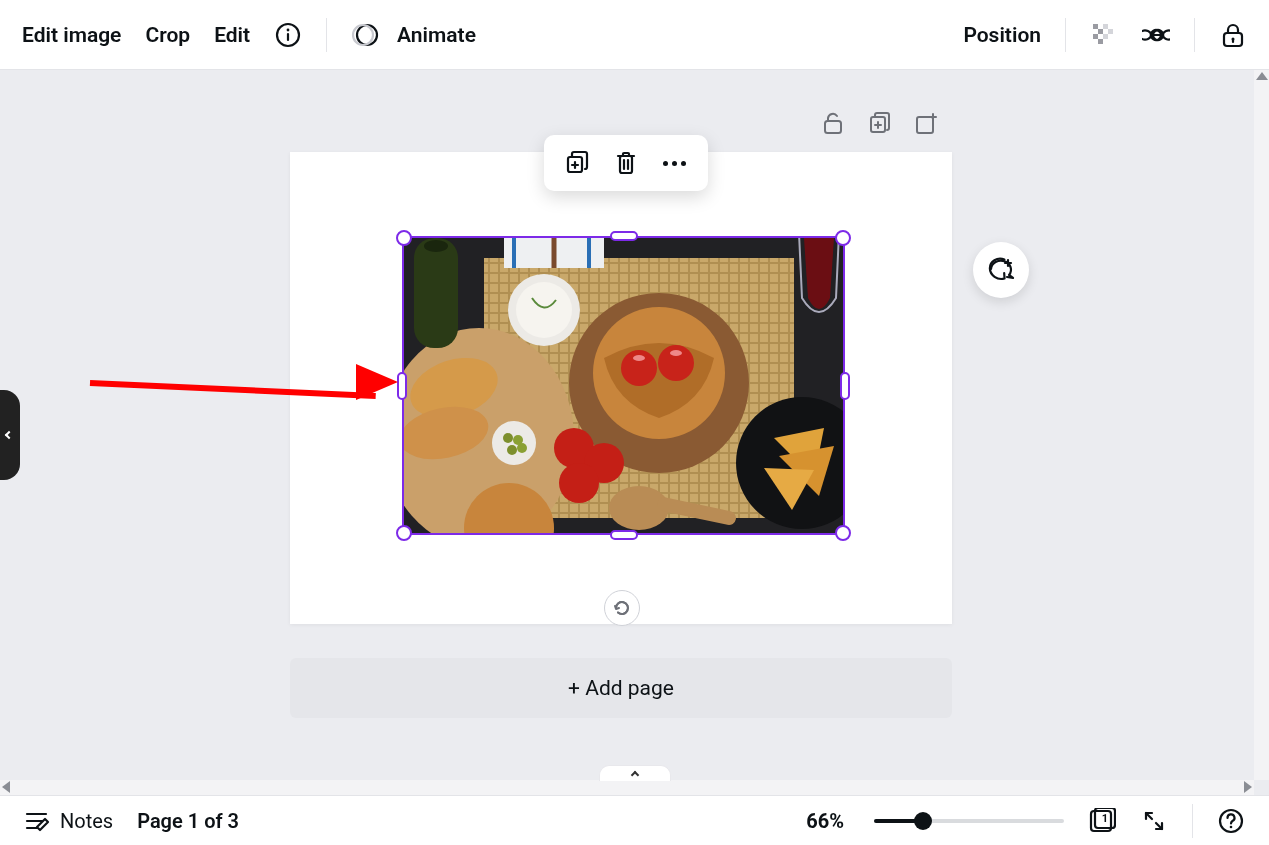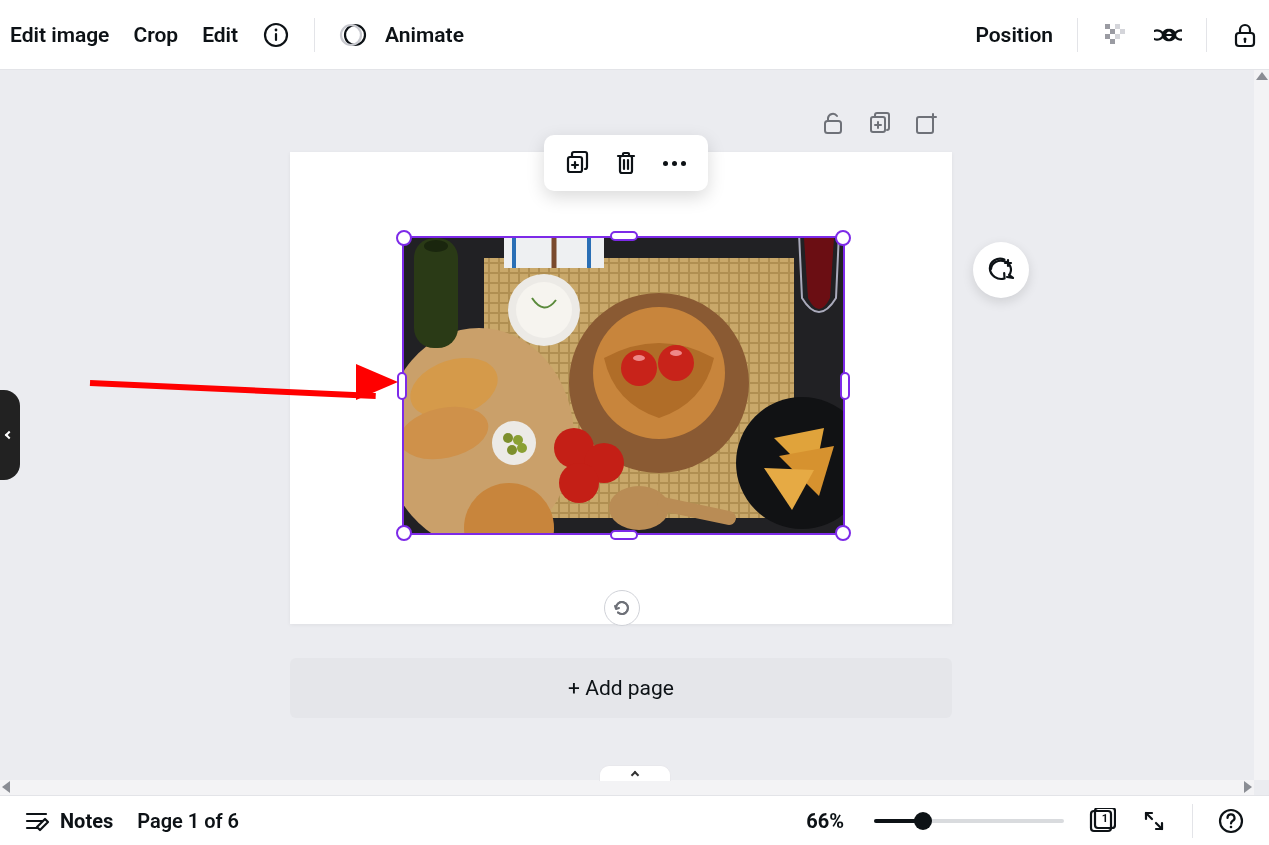"Edit image" .toolbar { padding: 0 10px -> 0 22px }
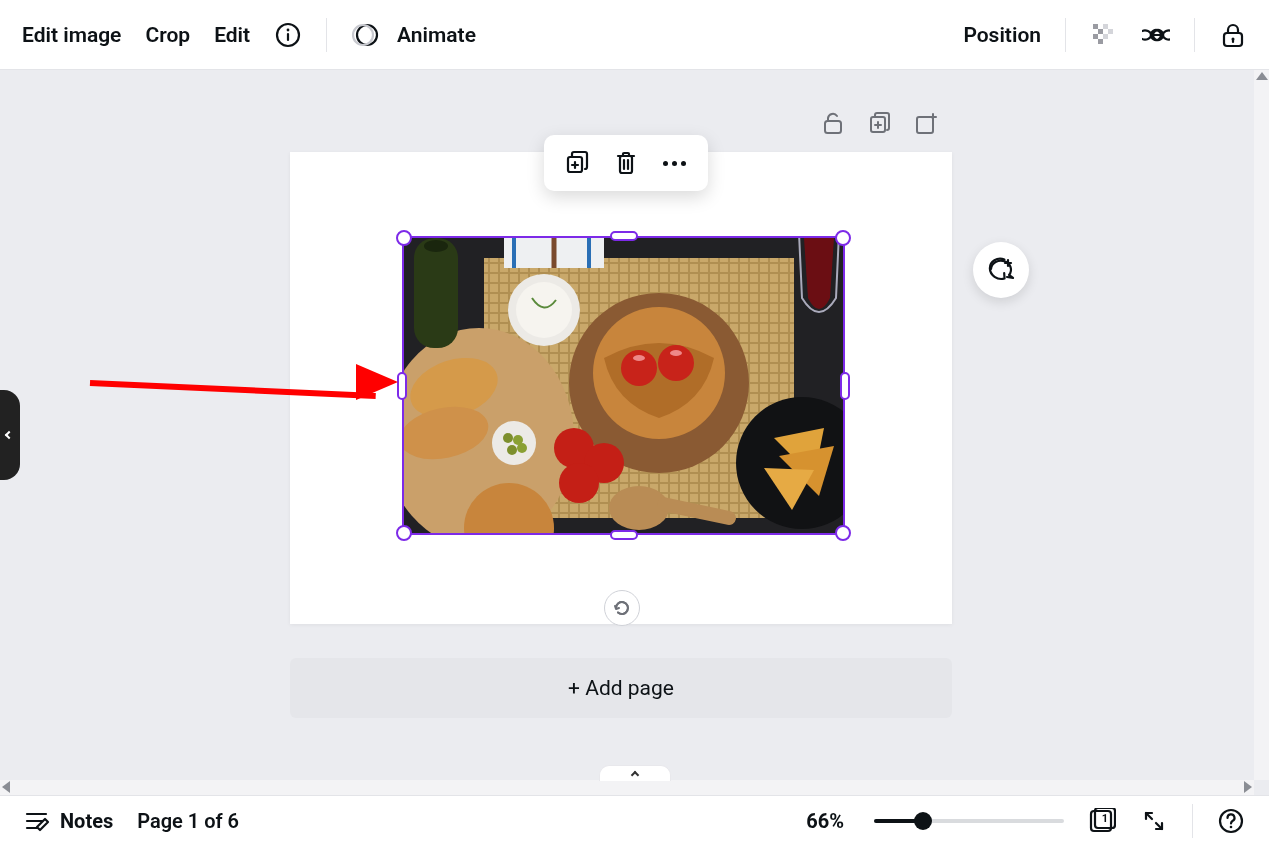"Notes" .footer-left .notes { font-weight: 700 -> 400 }
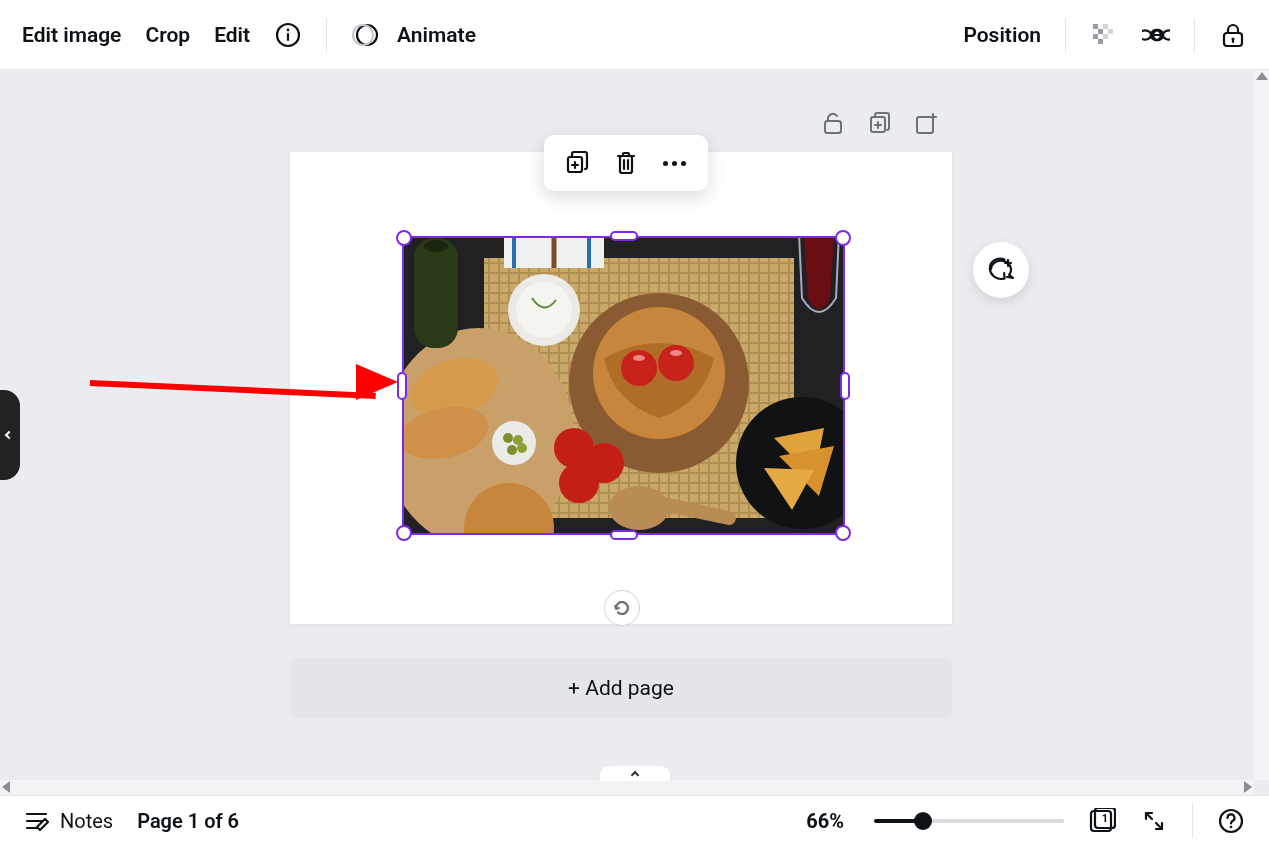"Page 1 of 6" span.page-ind { text: 6 -> 3 }
